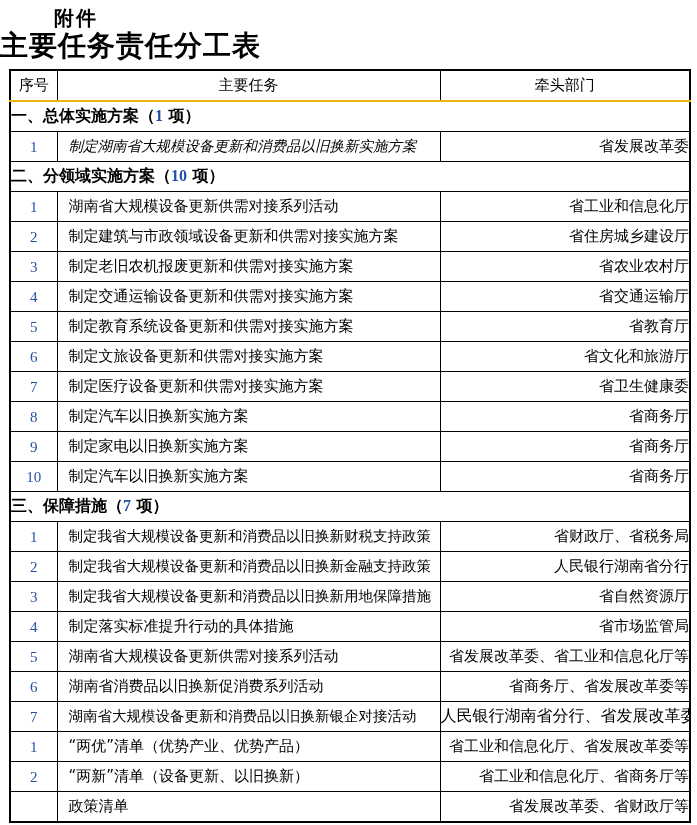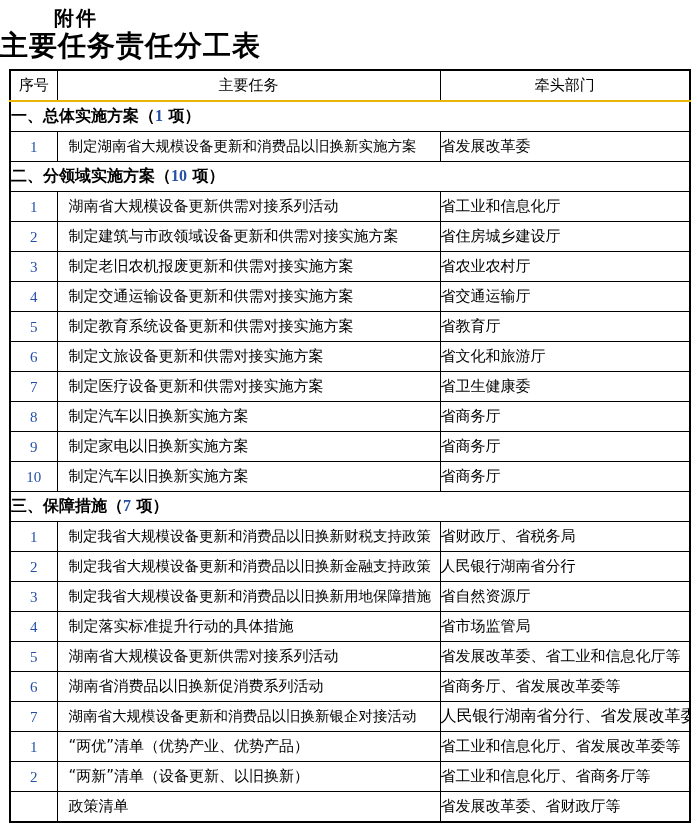"制定湖南省大规模设备更新和消费品以旧换新实施方案" td.cell-task { font-style: none -> italic }
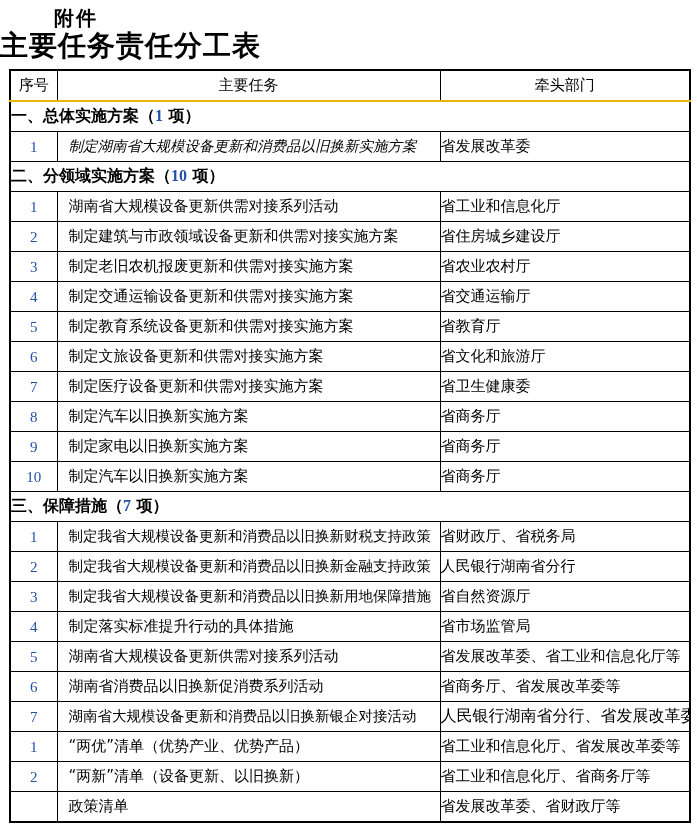"省发展改革委" td.cell-dept { text-align: left -> right }
